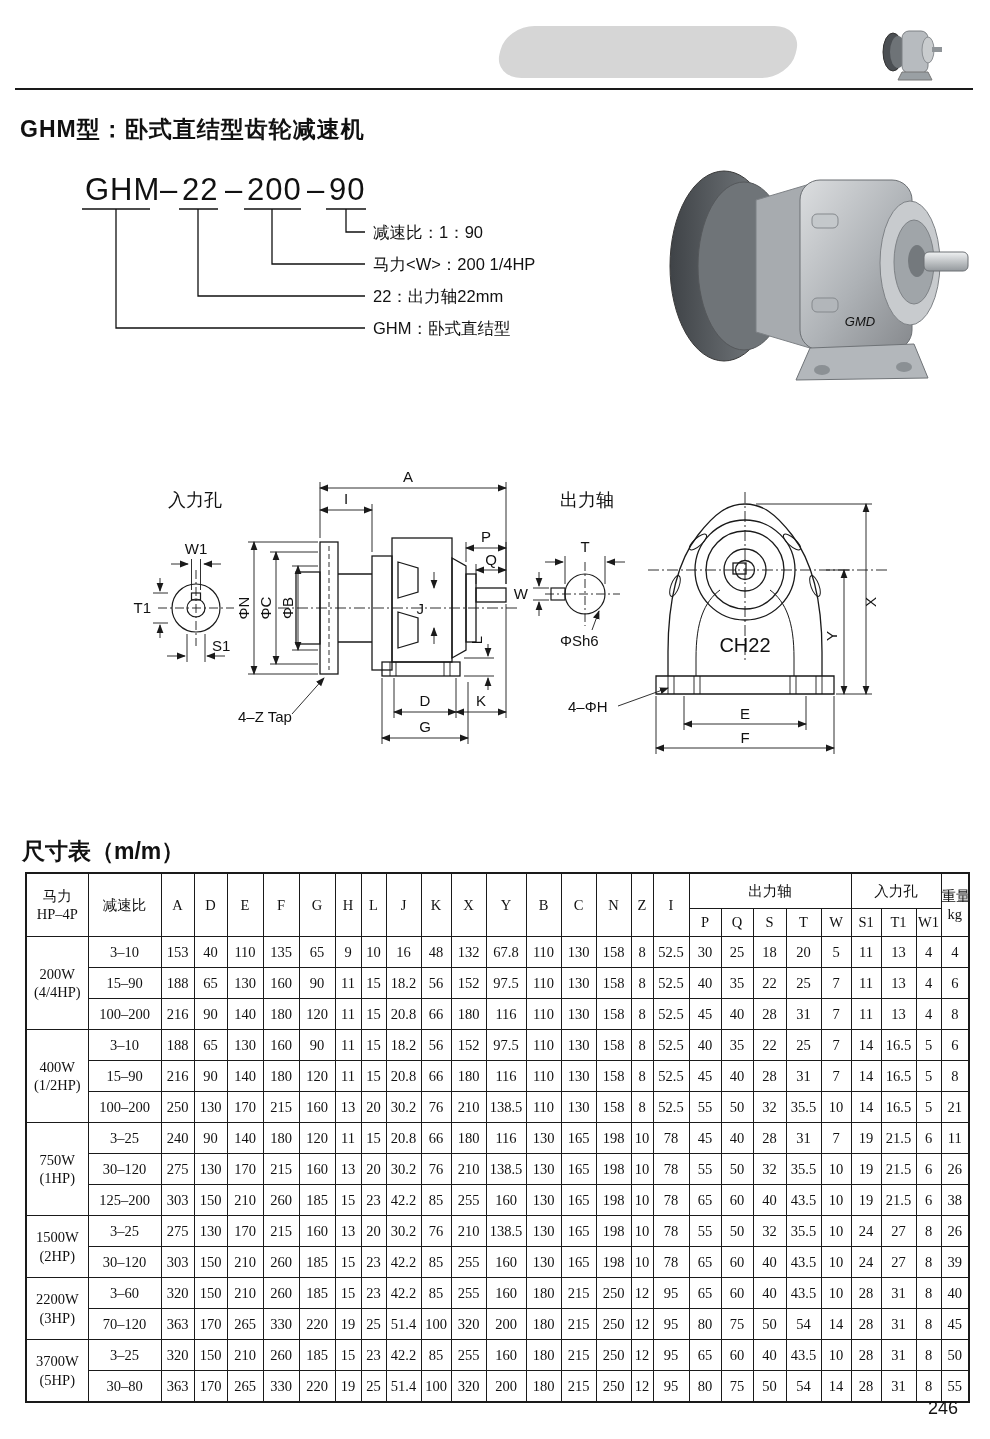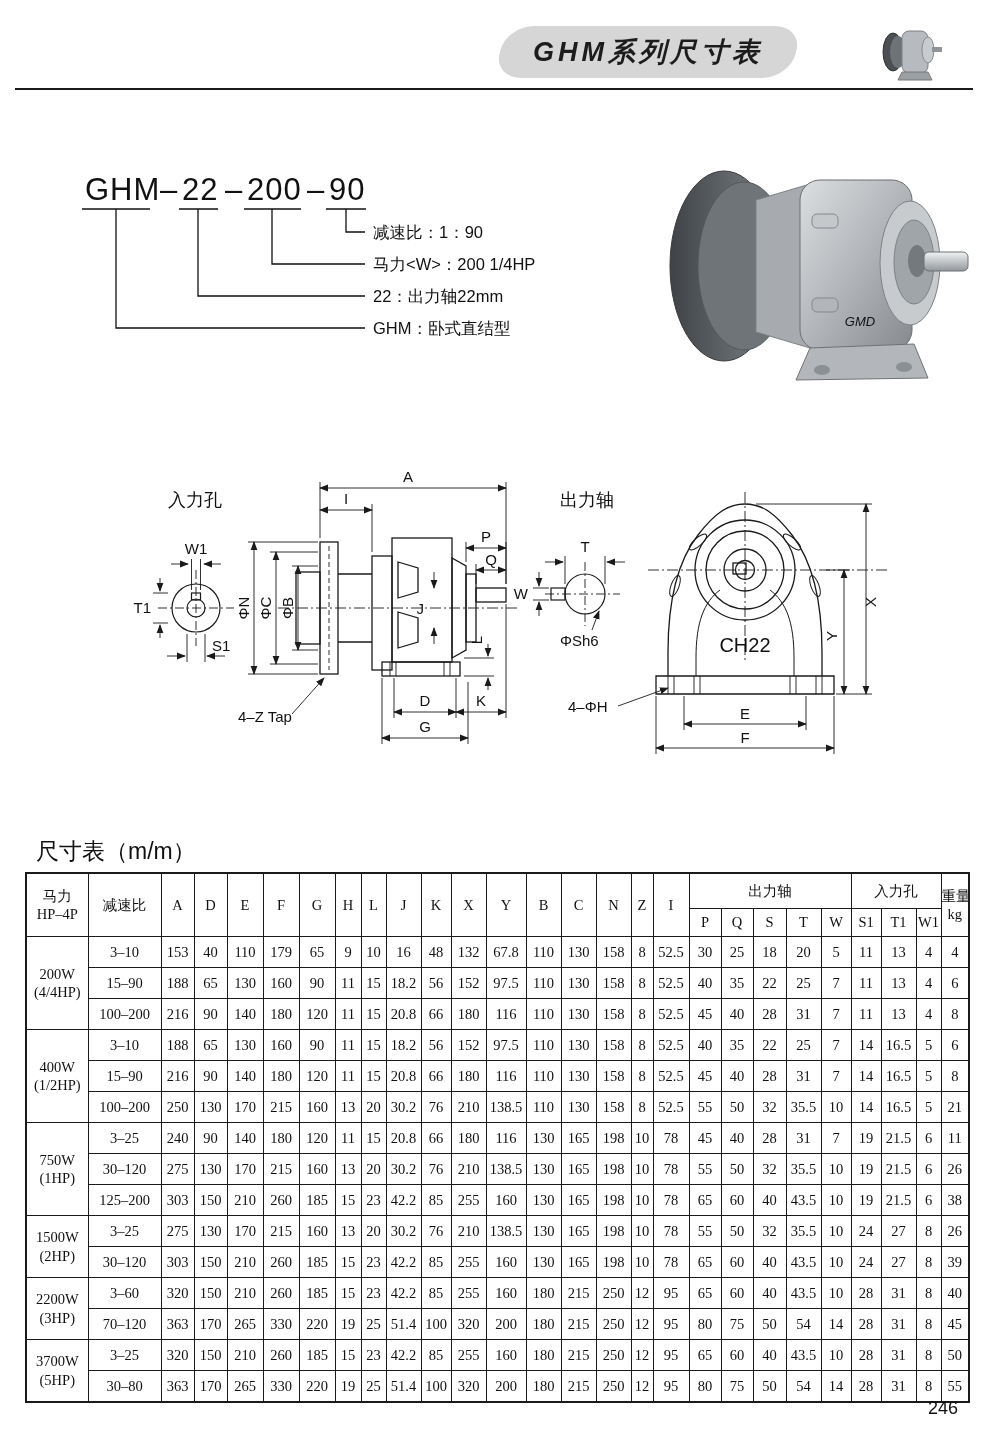"GHM系列尺寸表" div.badge-text { html: <div>GHM系列尺寸表</div> -> none }
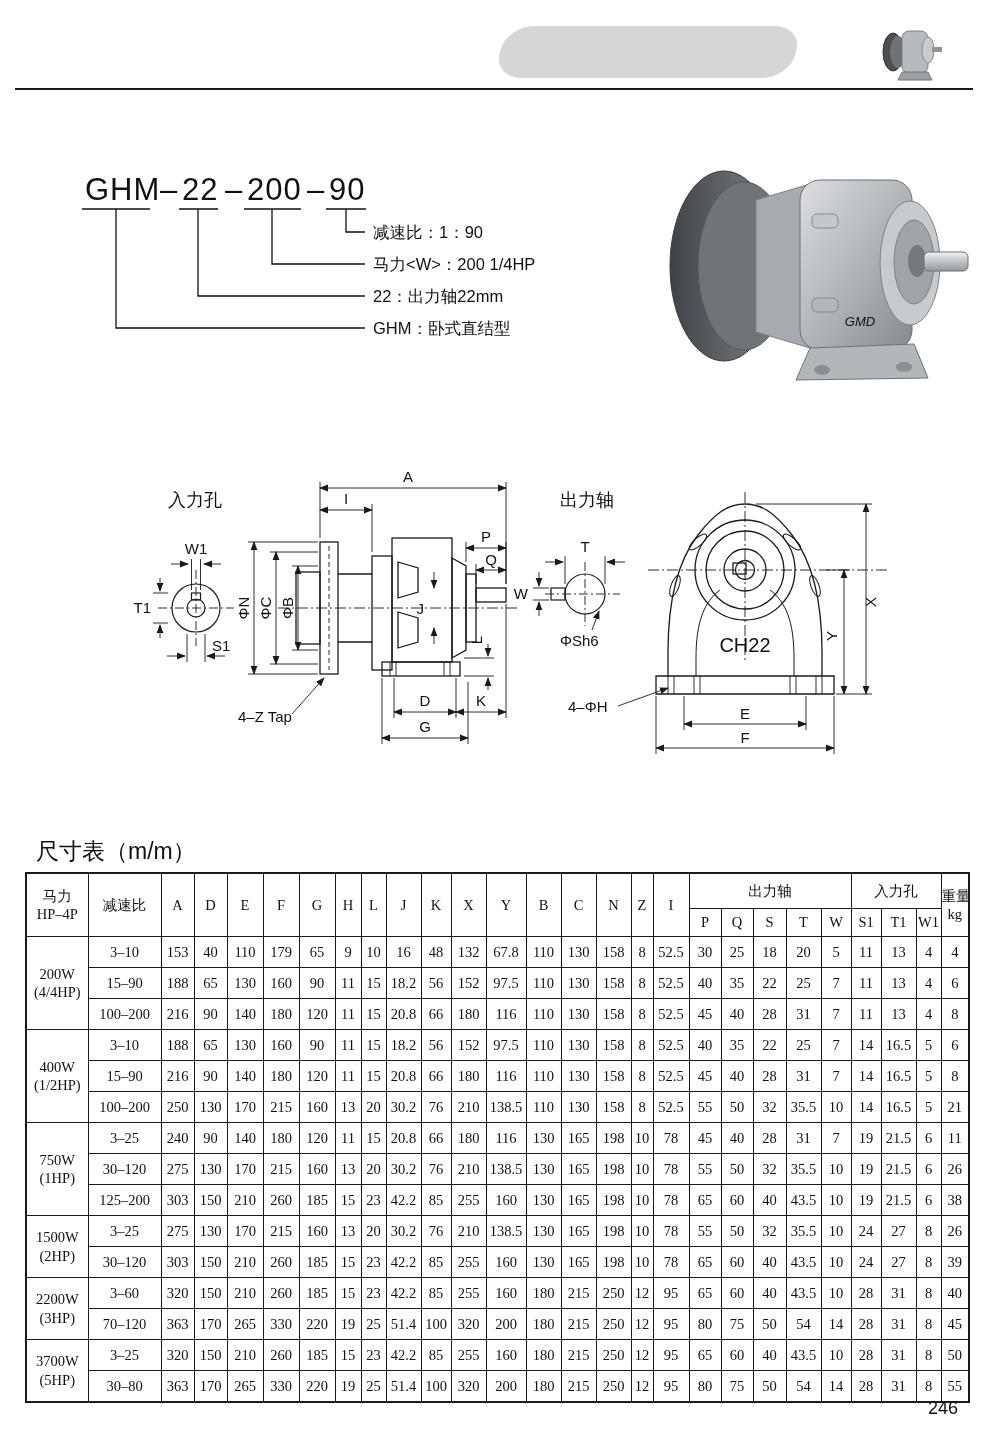"GHM型：卧式直结型齿轮减速机" div.intro-title { html: none -> <div>GHM型：卧式直结型齿轮减速机</div> }
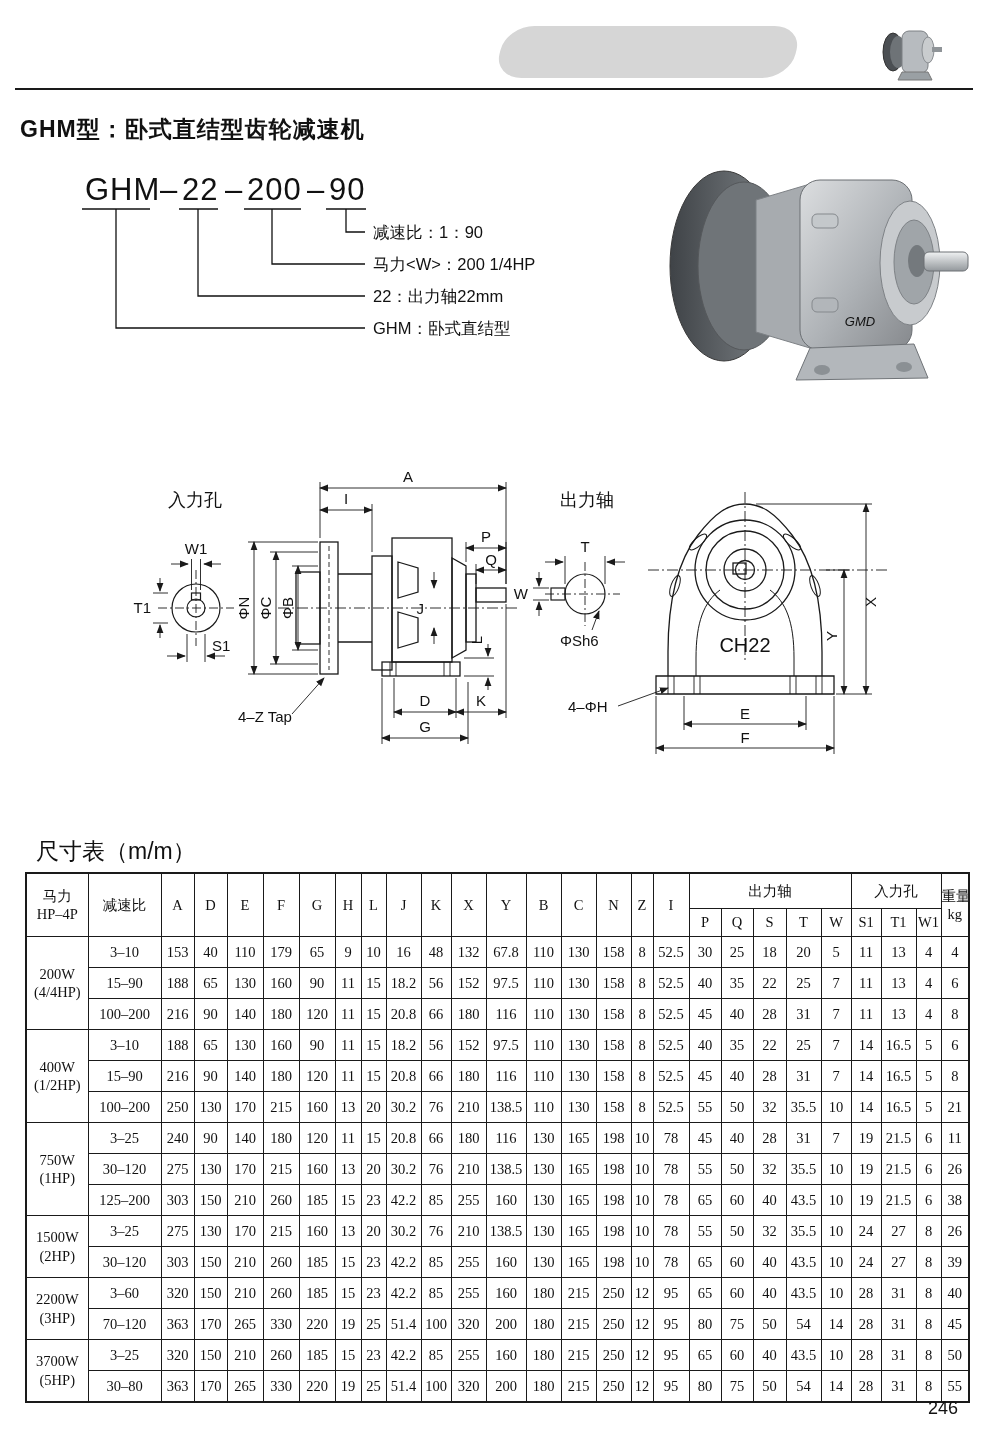"尺寸表（m/m）" .section-title { font-weight: normal -> bold; left: 36px -> 22px }
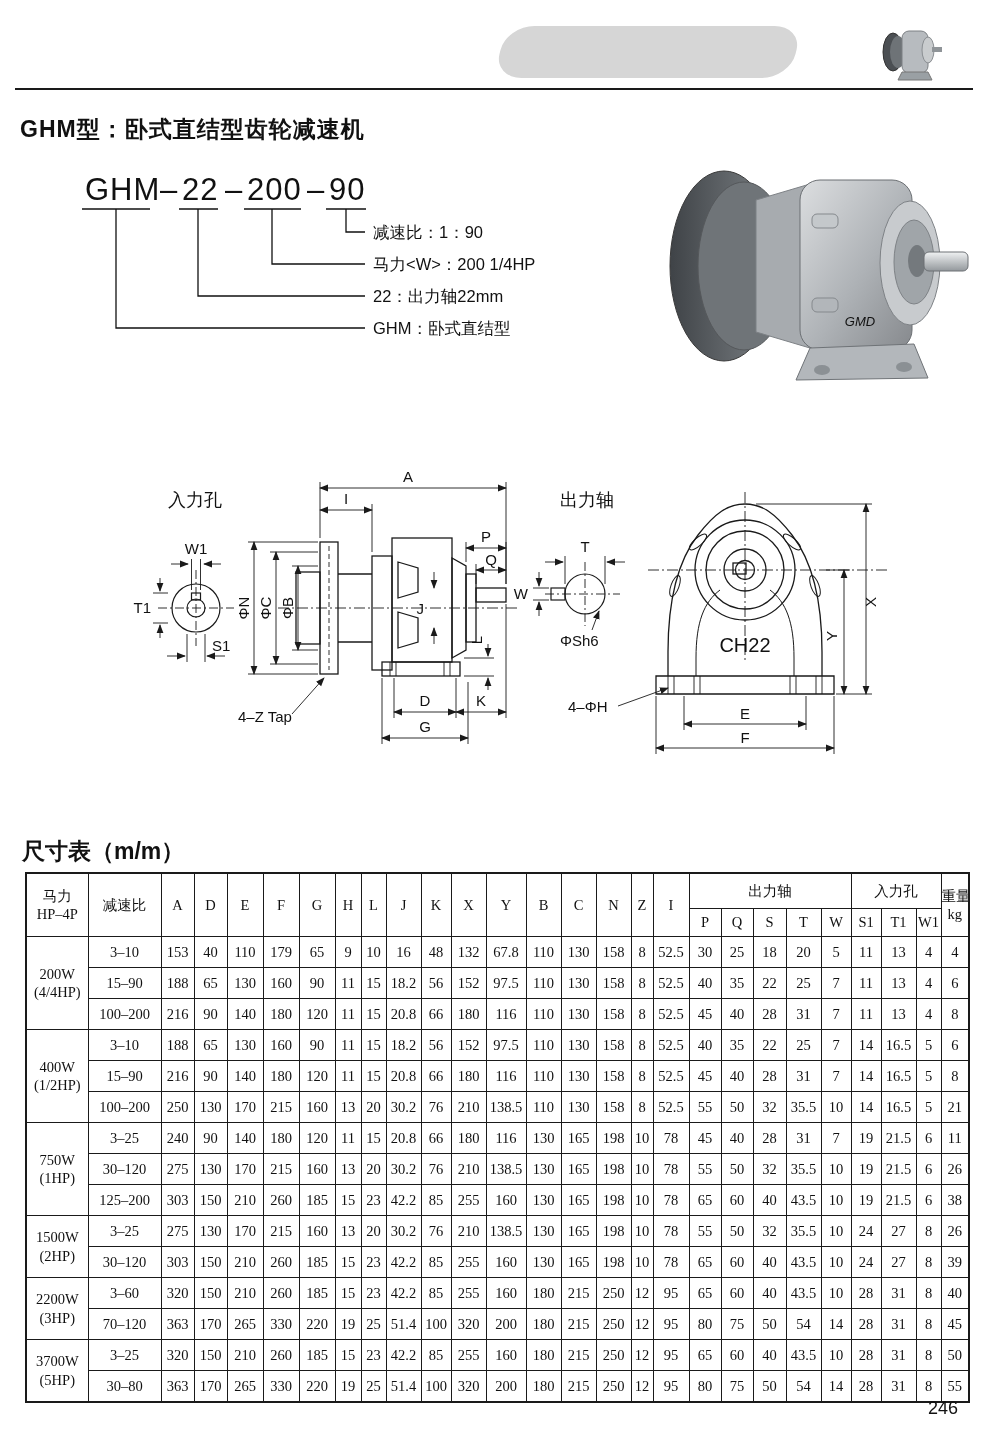"179" td { text: 179 -> 135 }
